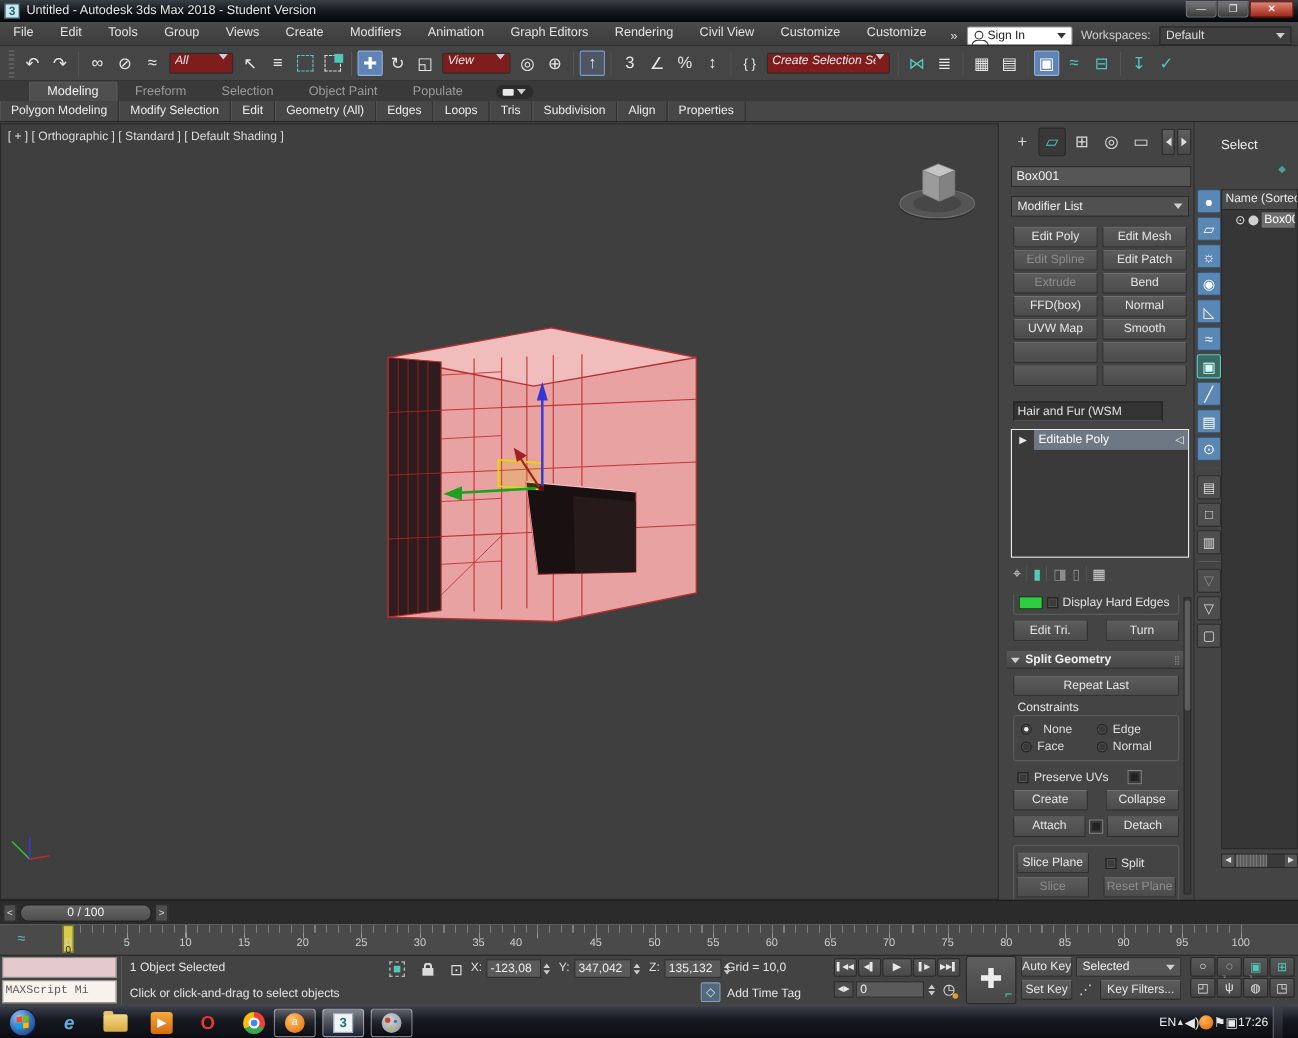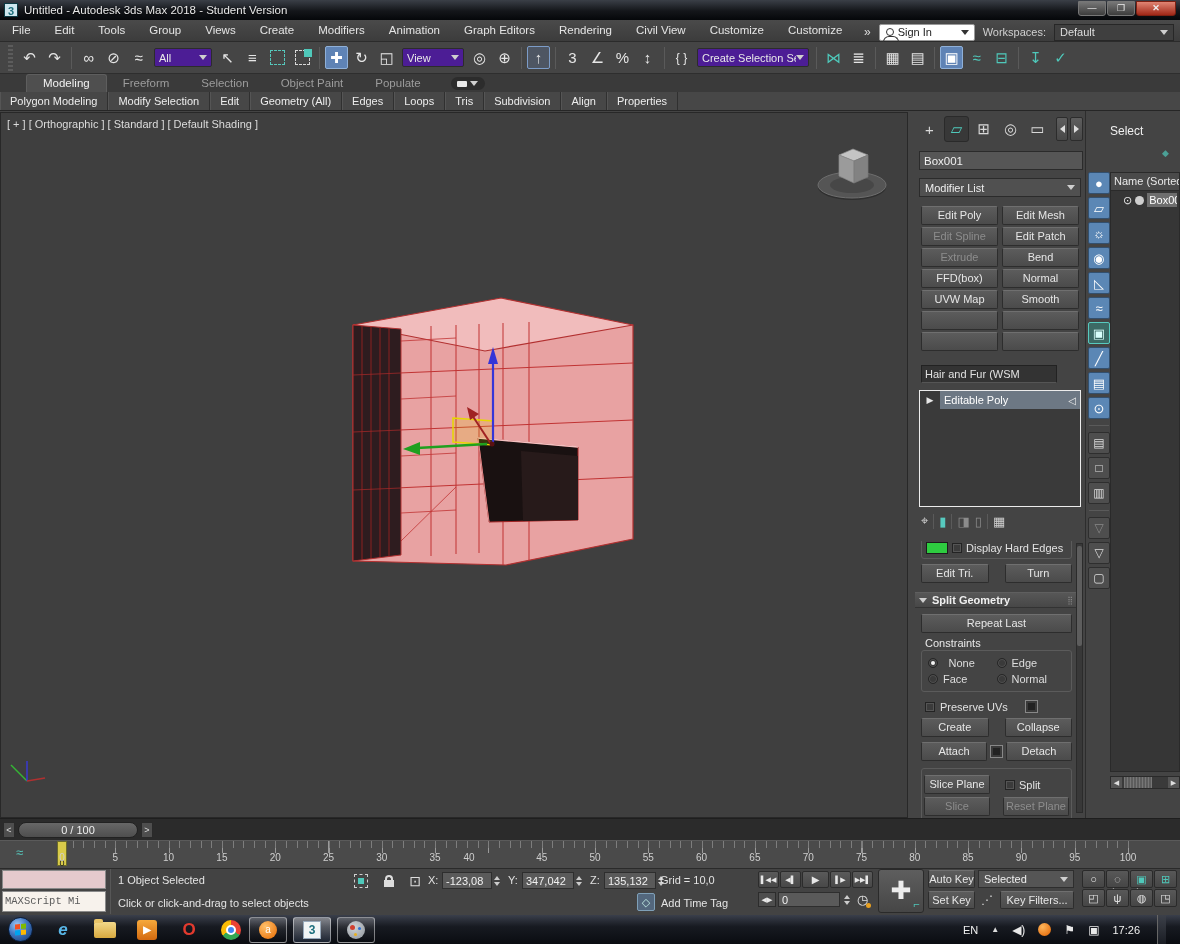"All" .tdrop { align-items: center -> none; background: #4c1d95 -> #7f1d1d; font-style: none -> italic }
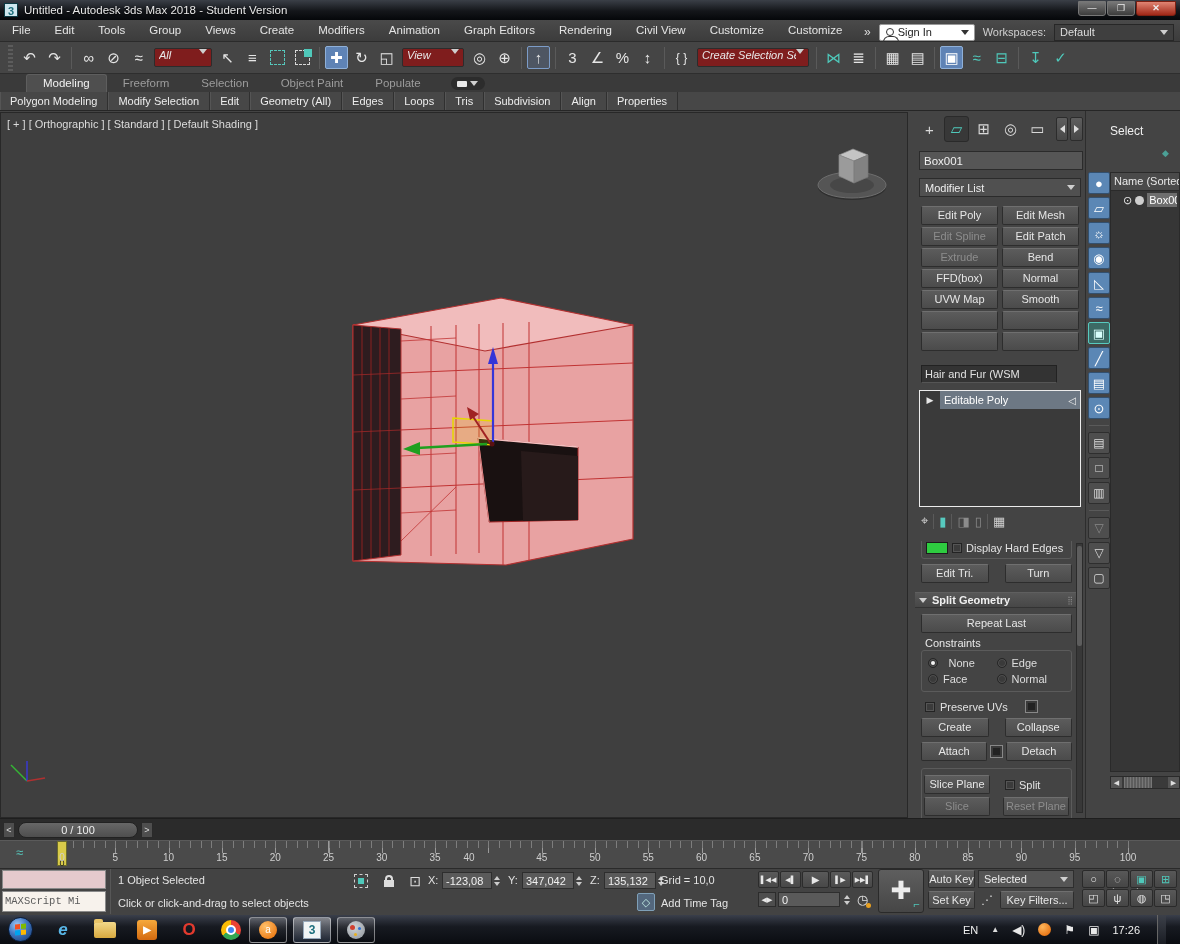"EN" #tray { gap: 13px -> none }
